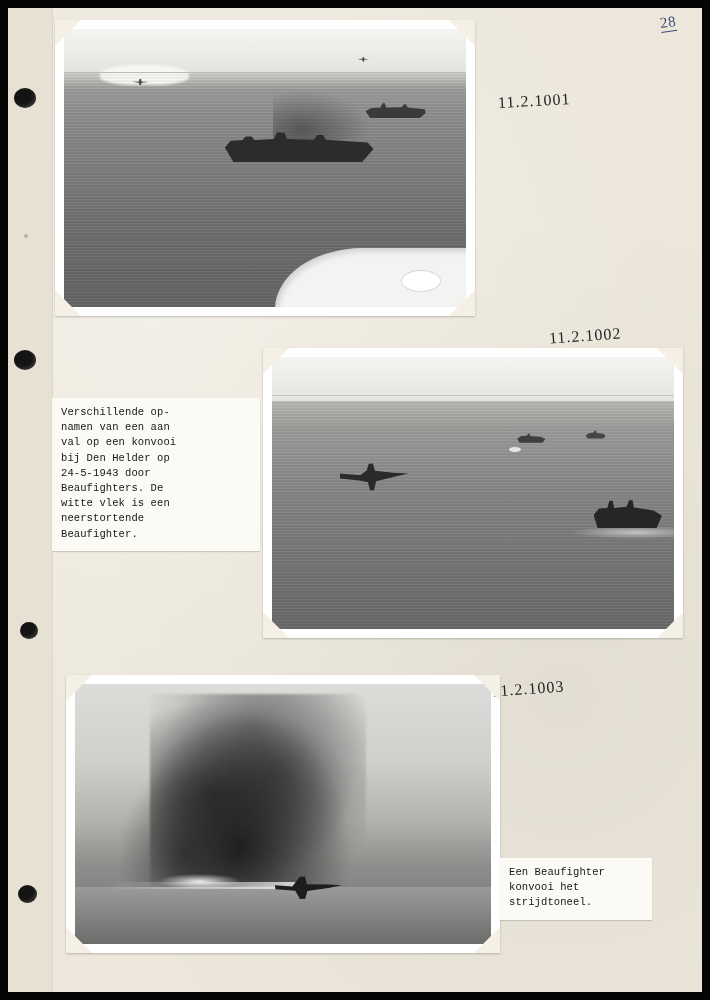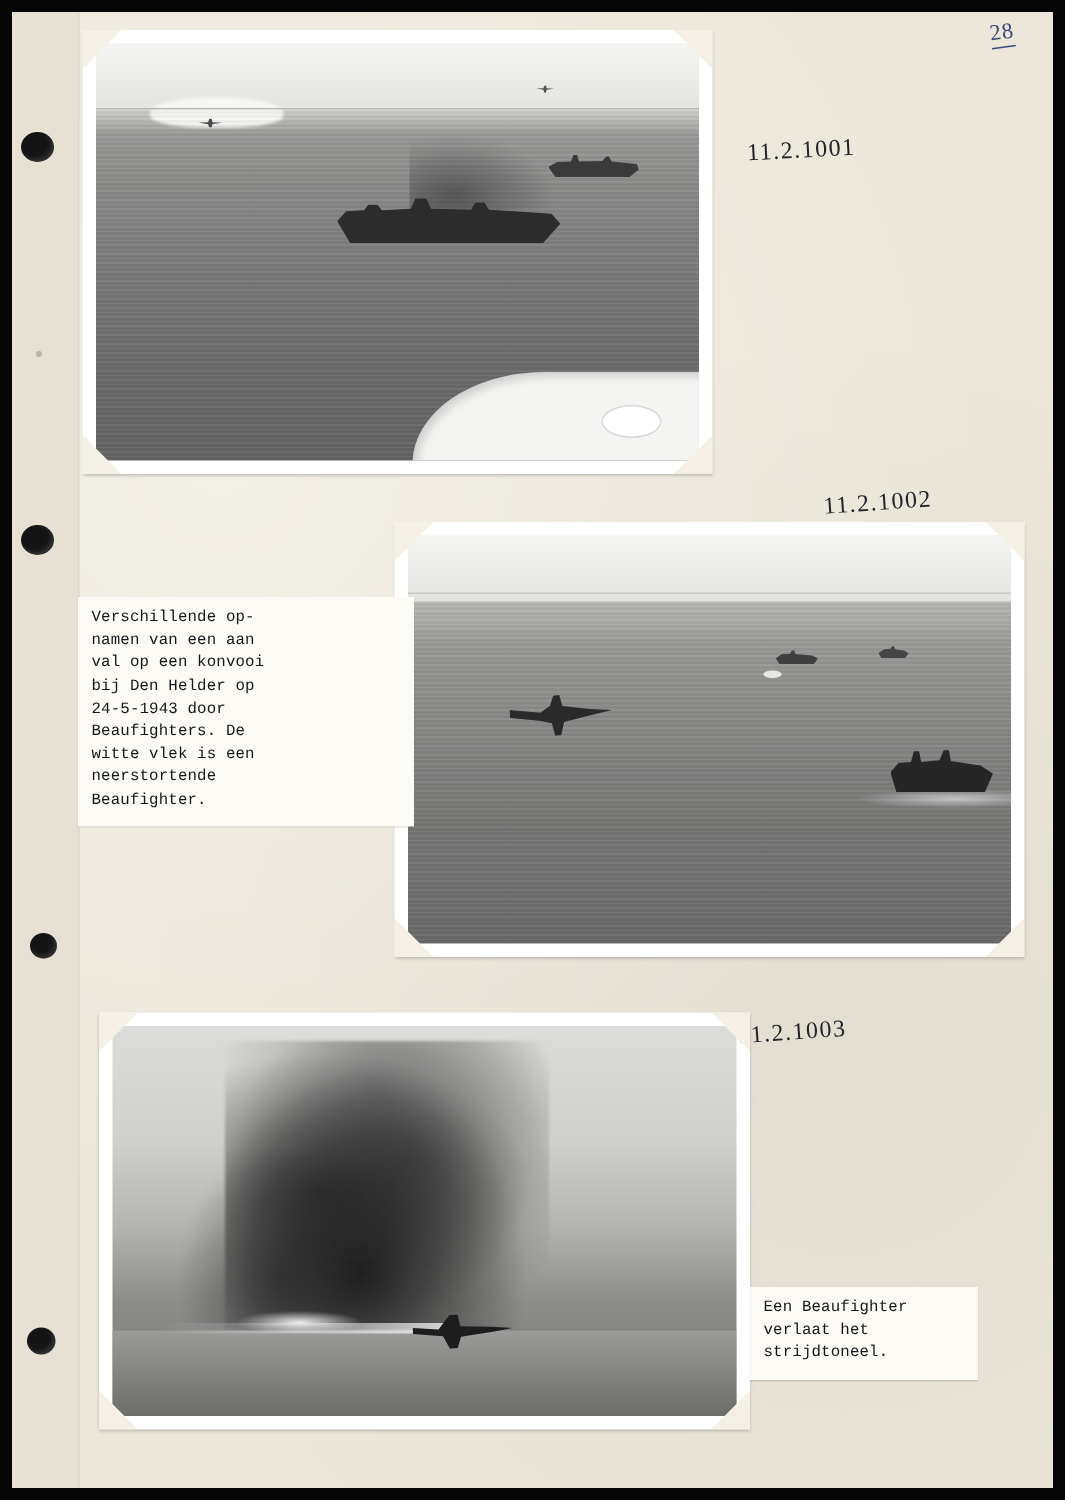"Verschillende op-" #caption-main { width: 224px -> 208px }
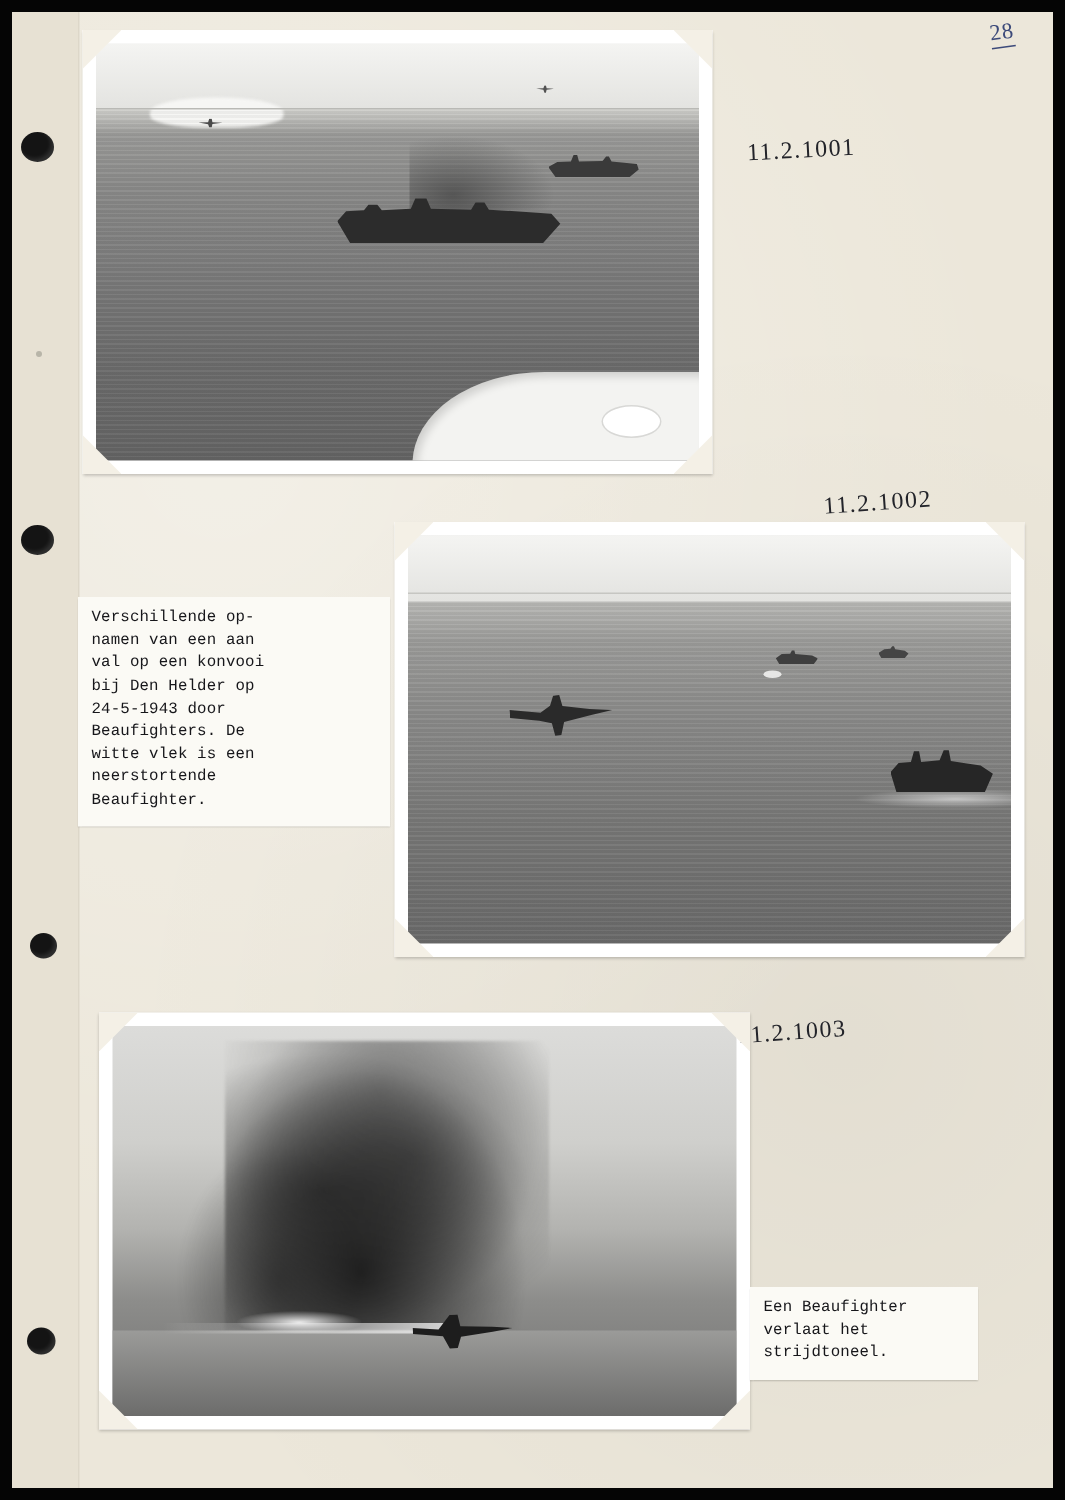"Een Beaufighter" div.caption { text: verlaat -> konvooi }
